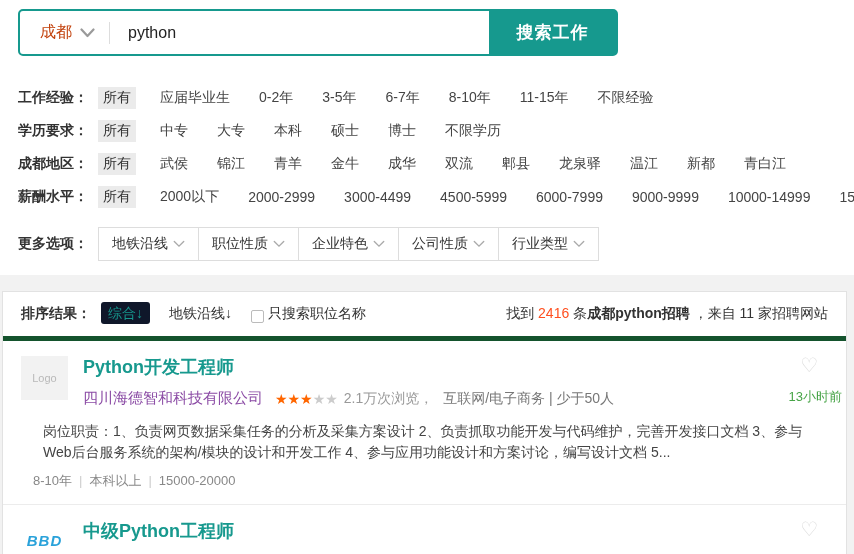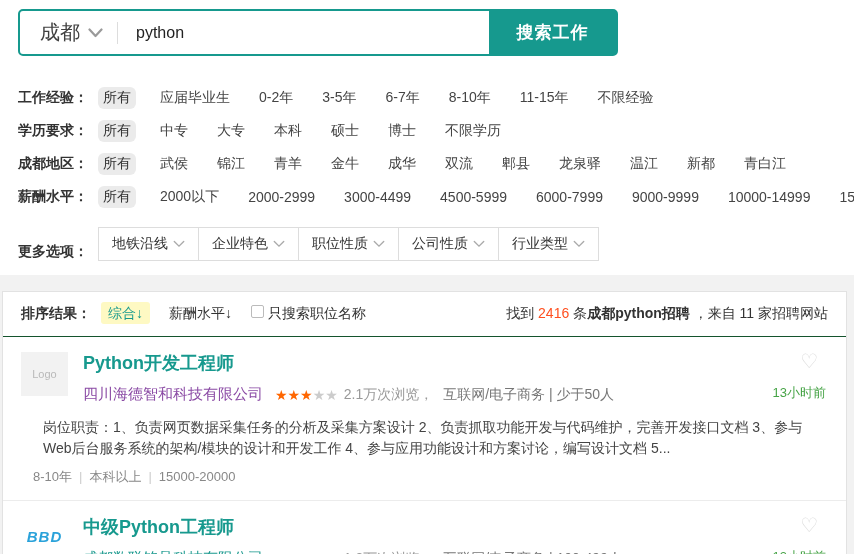"成都" .city-sel .city-txt { color: #404040 -> #c2410c; font-size: 20px -> 16px }
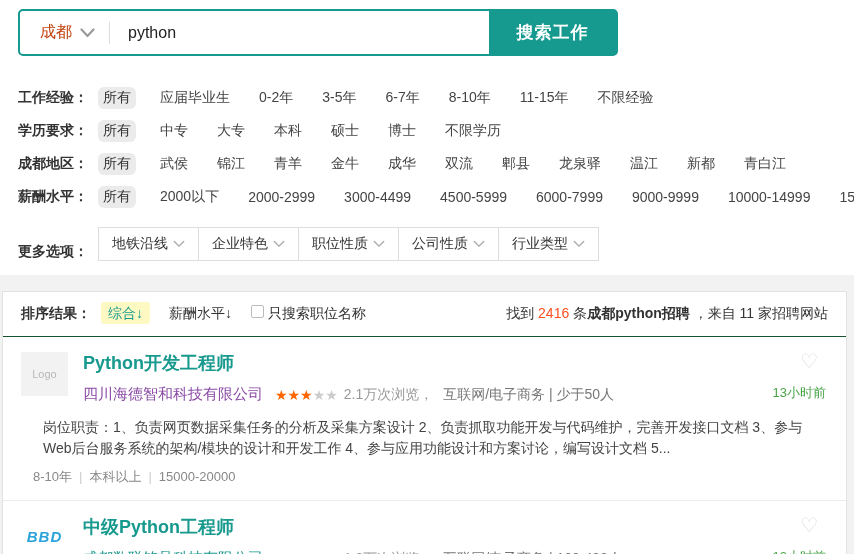"所有" .fopt { border-radius: 6px -> 0 }
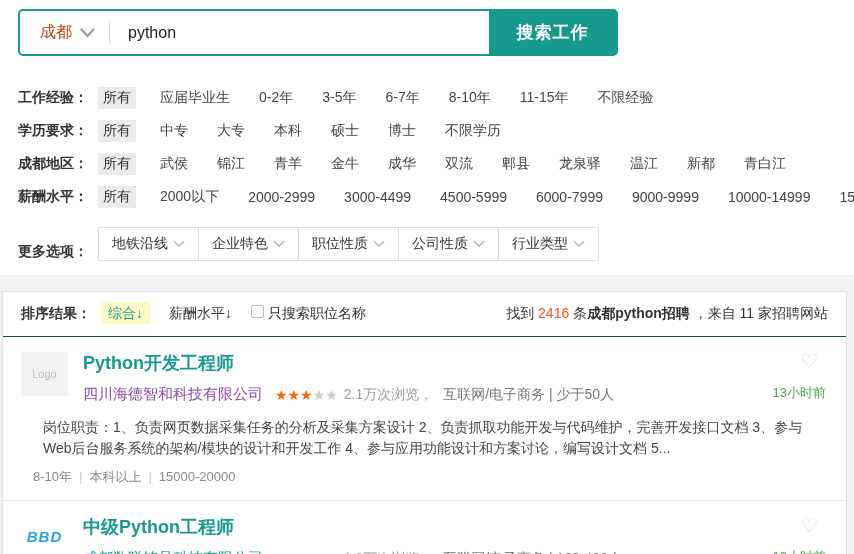"更多选项：" .more-row { align-items: flex-end -> center }
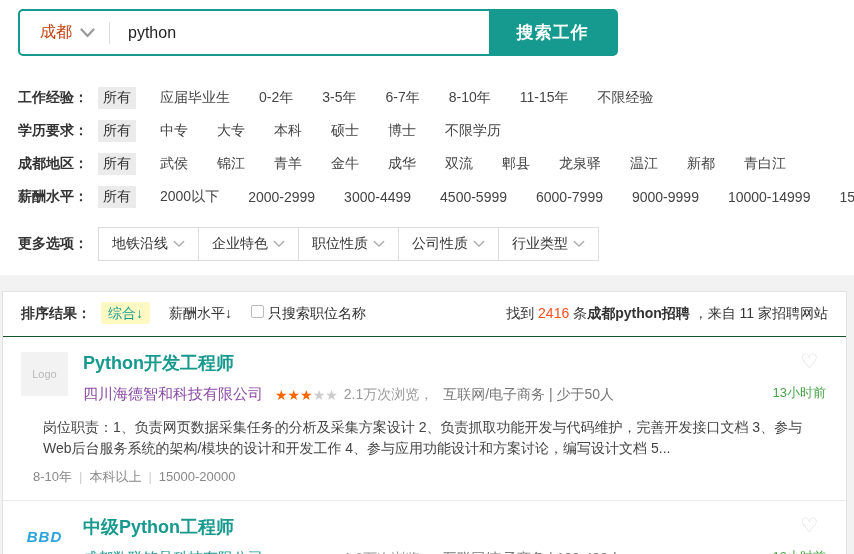"企业特色" div.drop { order: before "职位性质" -> after "职位性质" }
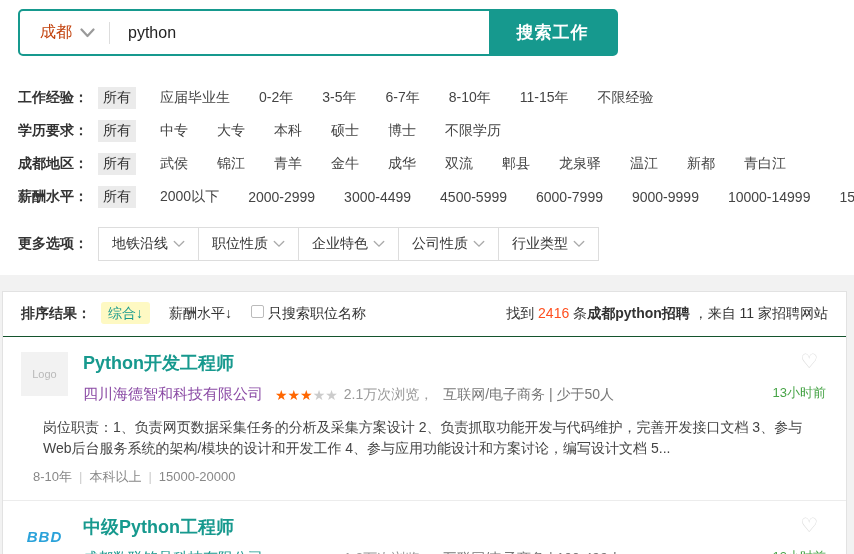"排序结果：" .sortbar { align-items: flex-start -> flex-end; border-bottom: 1px solid #14532d -> 5px solid #14532d }
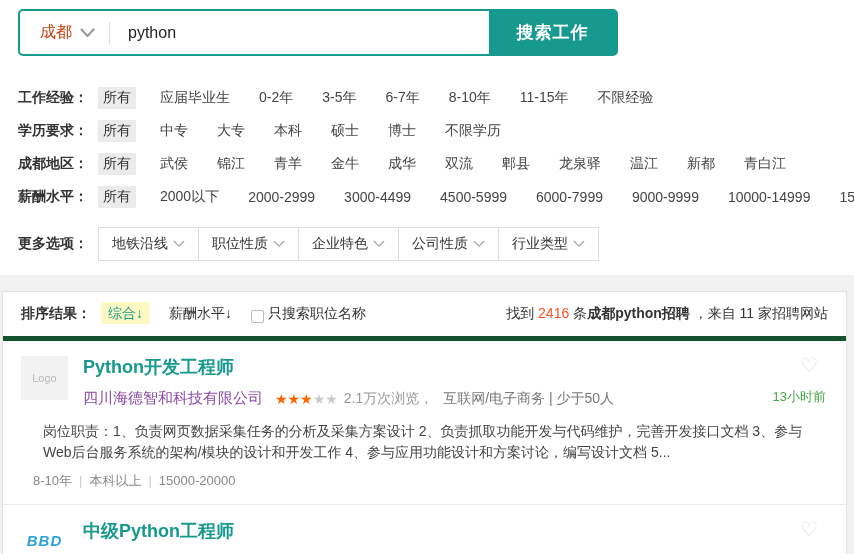"综合↓" .sort-chip.sel { background: #fef9c3 -> #0f172a }
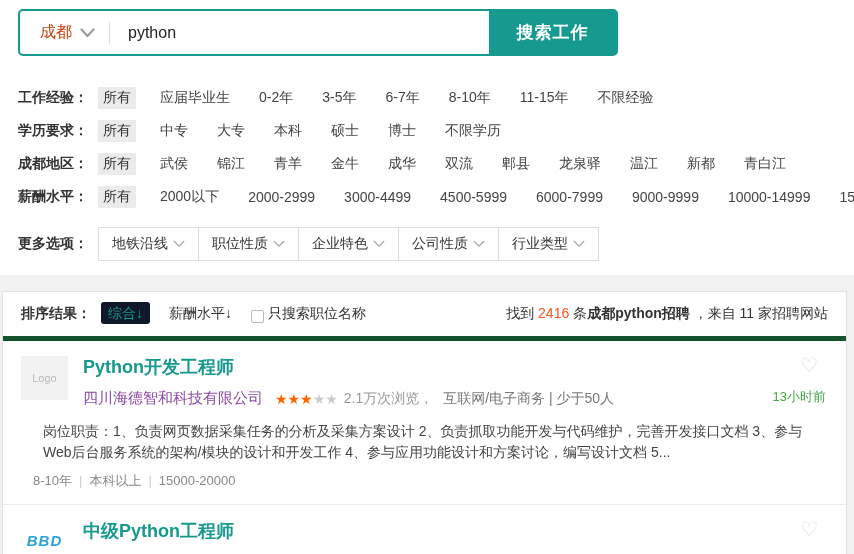"薪酬水平↓" a.sort-chip { text: 薪酬水平 -> 地铁沿线 }
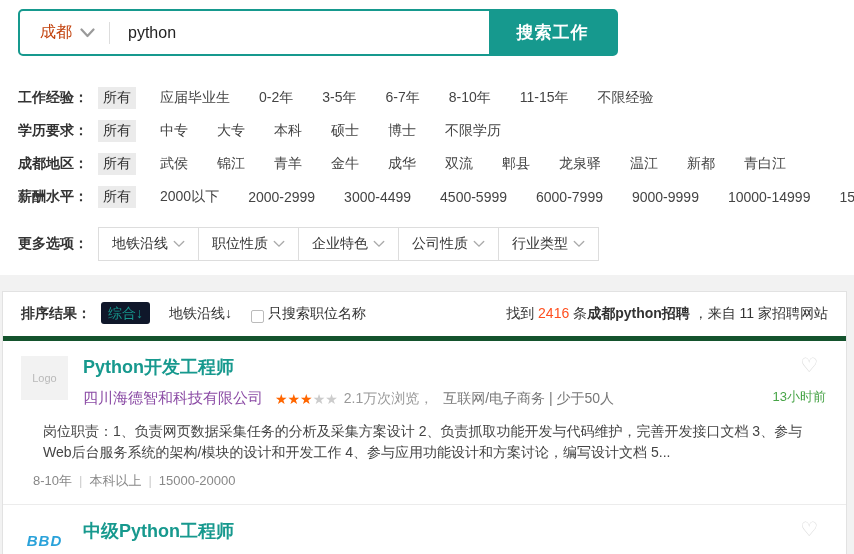"13小时前" .jtime { right: 20px -> 4px }
